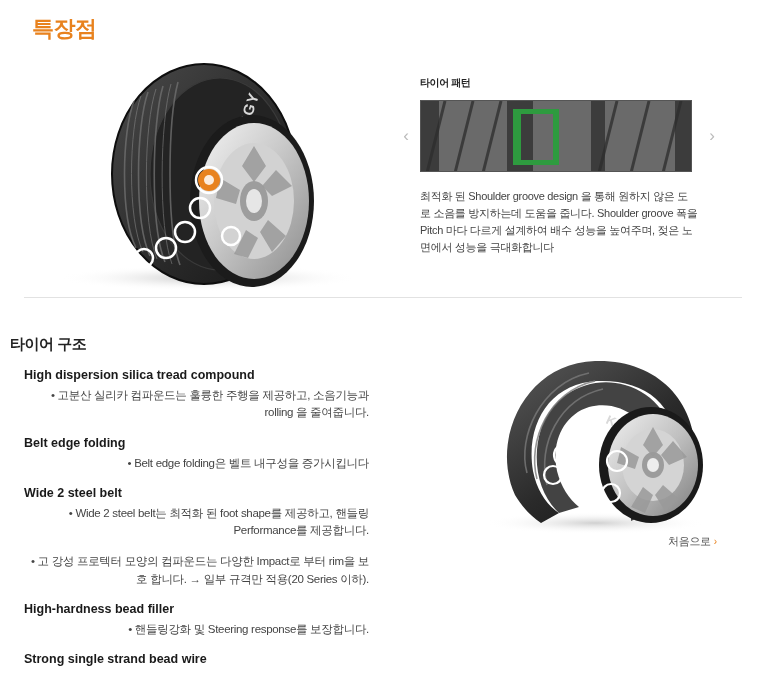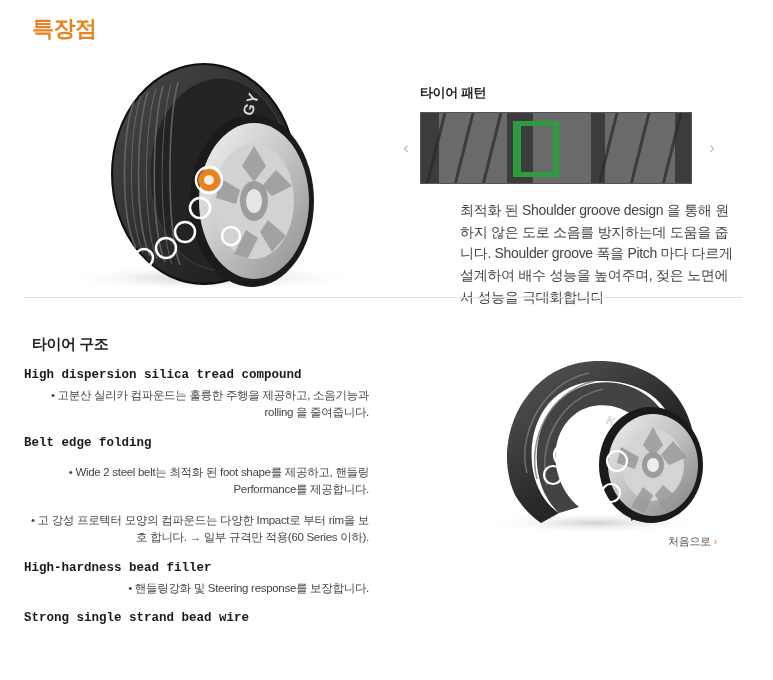"타이어 패턴" .pattern-heading { font-size: 13px -> 10px; margin-top: 8px -> none }
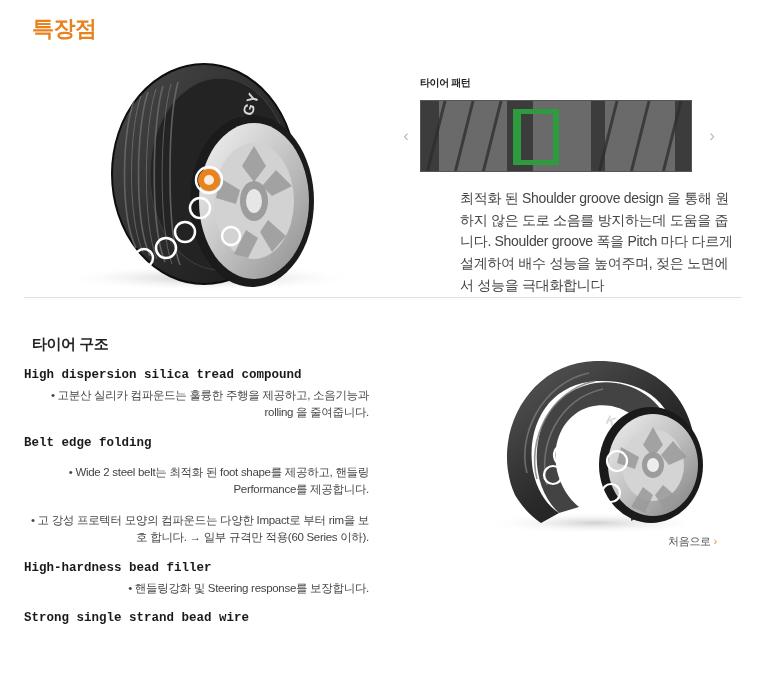"최적화 된 Shoulder groove design" .pattern-desc { font-size: 14px -> 11px; margin-left: 40px -> none }
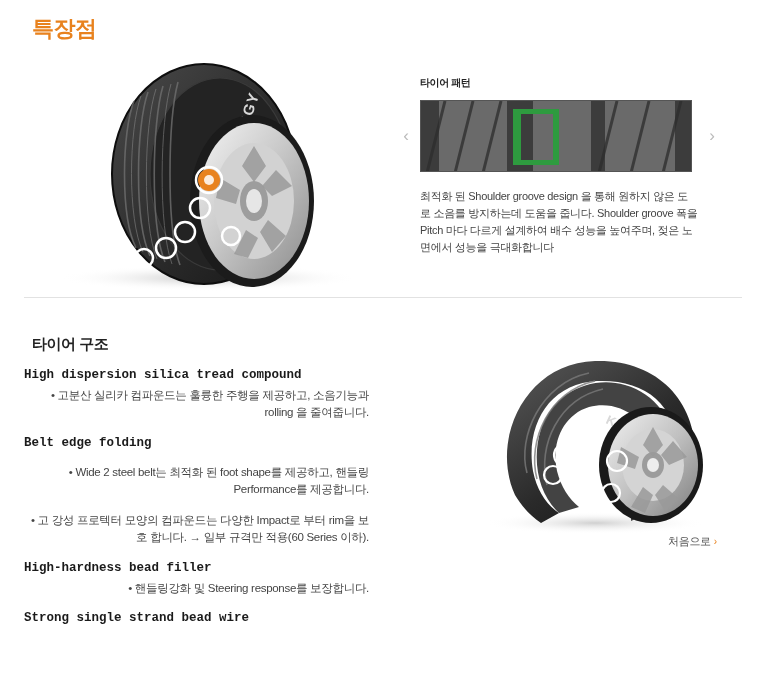"타이어 구조" .struct-title { left: 32px -> 10px }
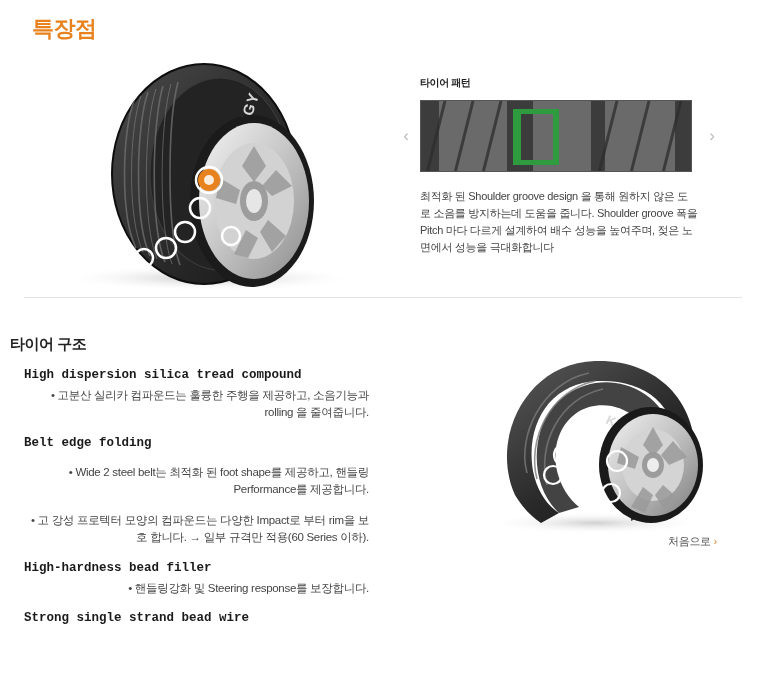"High dispersion silica tread compound" .struct-item h4 { font-family: Liberation Mono, monospace -> none }
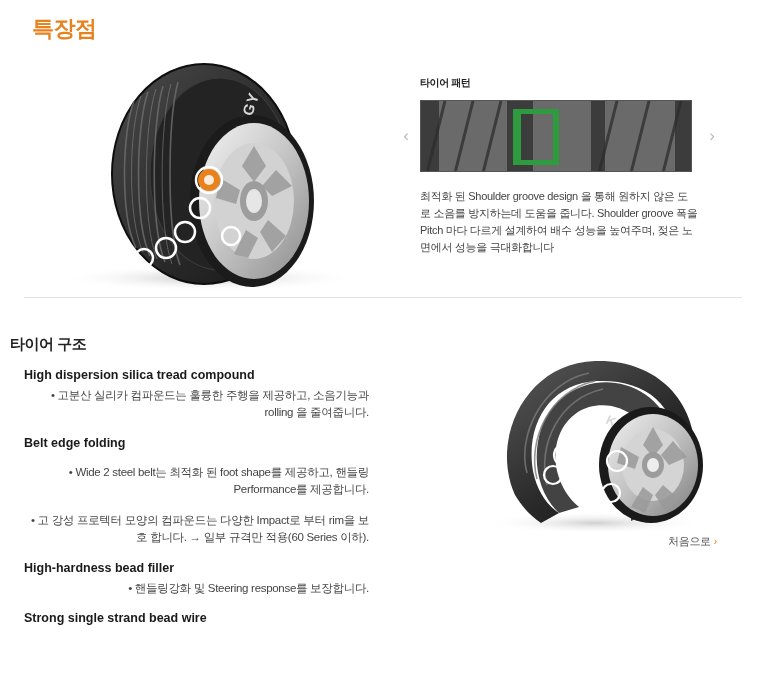"• Belt edge folding은 벨트" p { html: none -> <p>• Belt edge folding은 벨트 내구성을 증가시킵니다</p> }
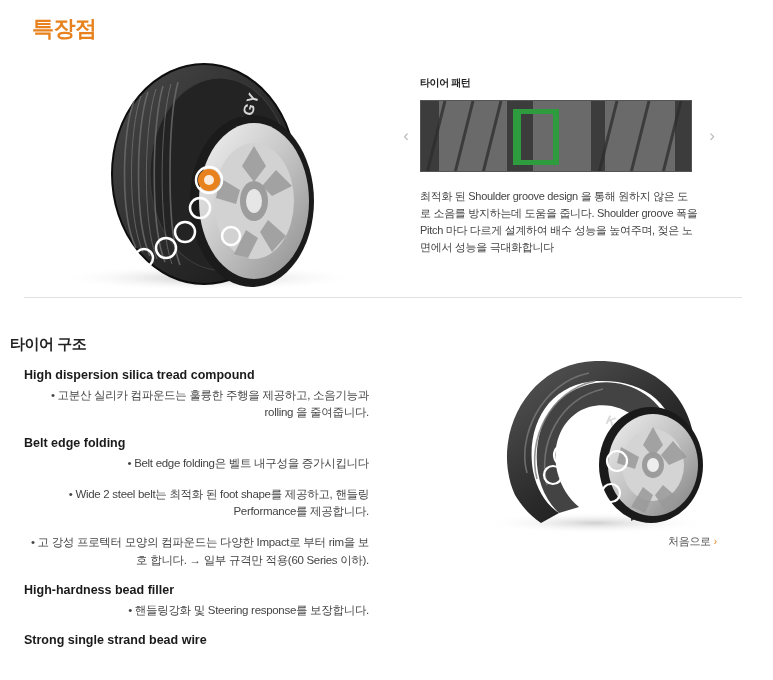"Wide 2 steel belt" h4 { html: none -> <h4>Wide 2 steel belt</h4> }
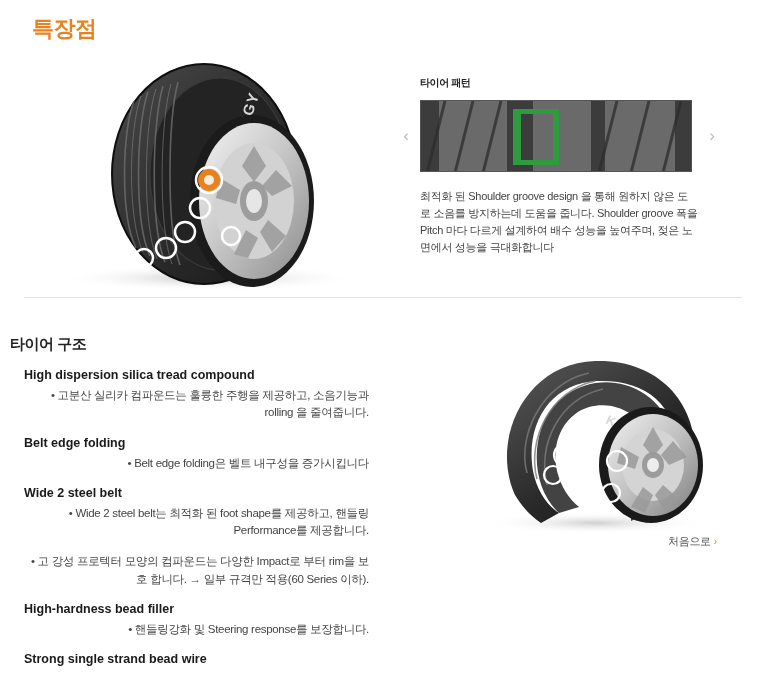"• 고 강성 프로텍터 모양의" p { text: 60 -> 20 }
